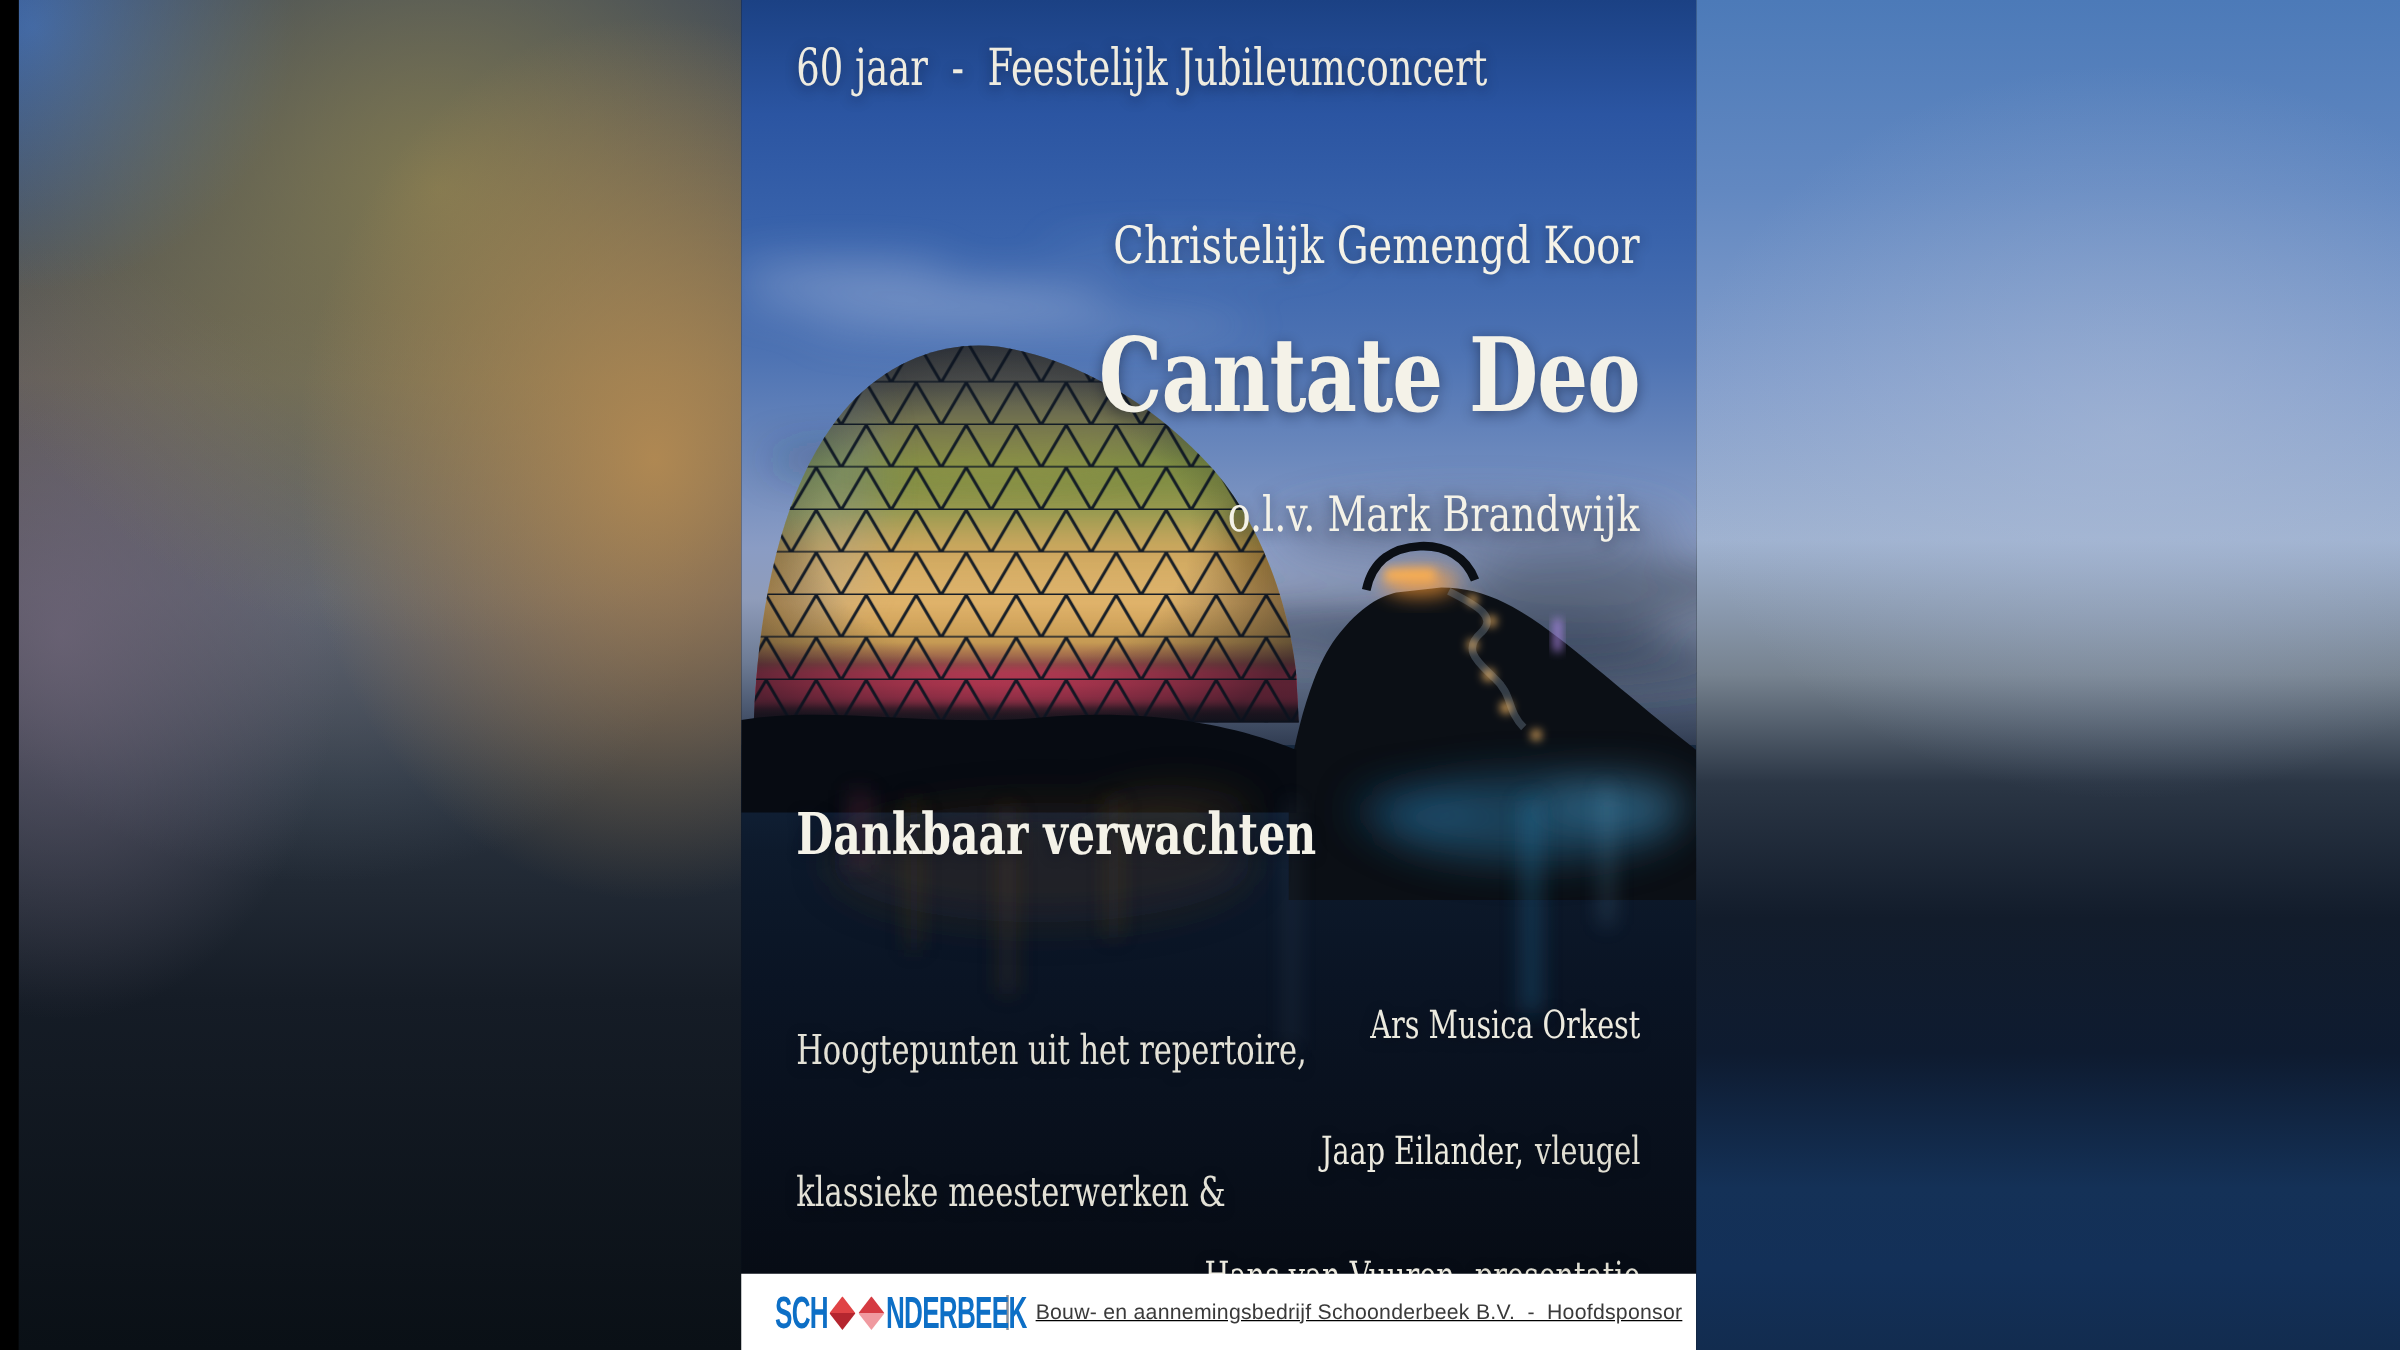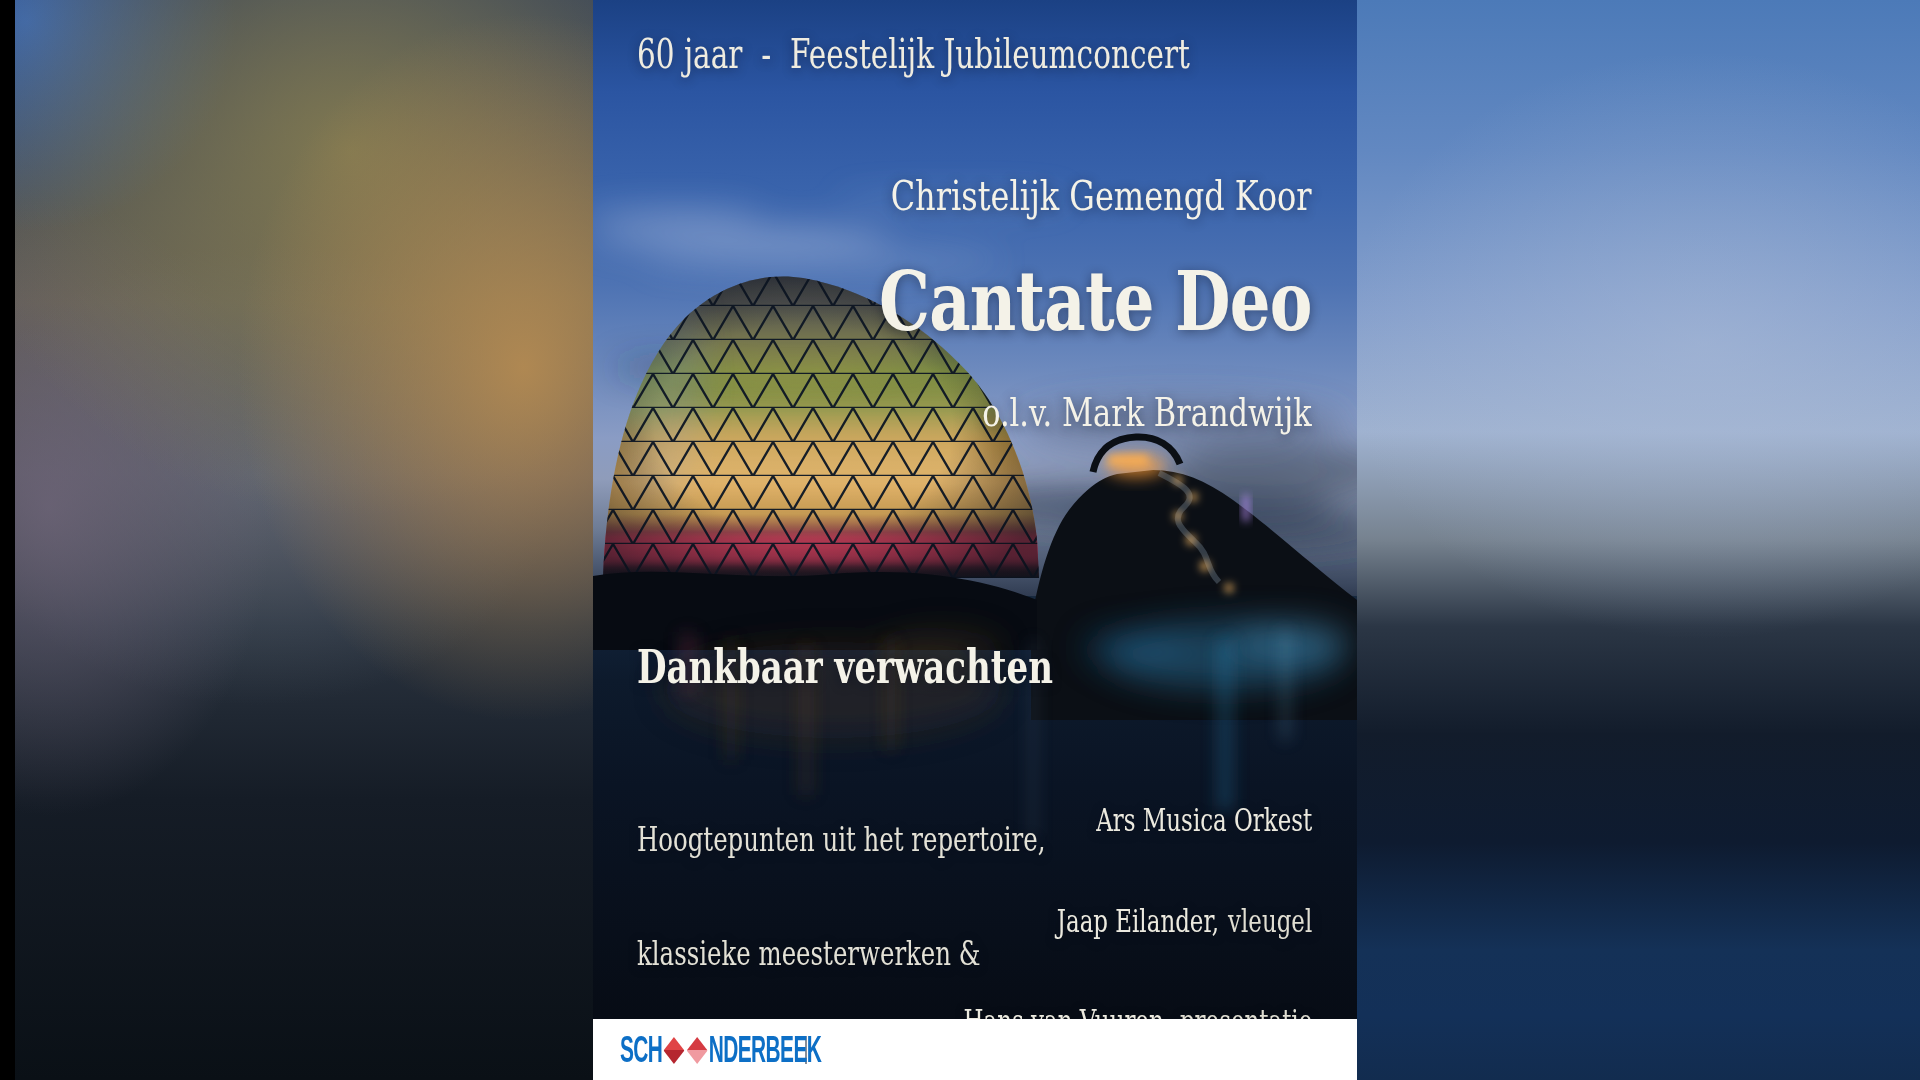"Bouw- en aannemingsbedrijf Schoonderbeek" div.sponsor-text { html: none -> <div>Bouw- en aannemingsbedrijf Schoonderbeek B.V. - Hoofdsponsor</div> }
